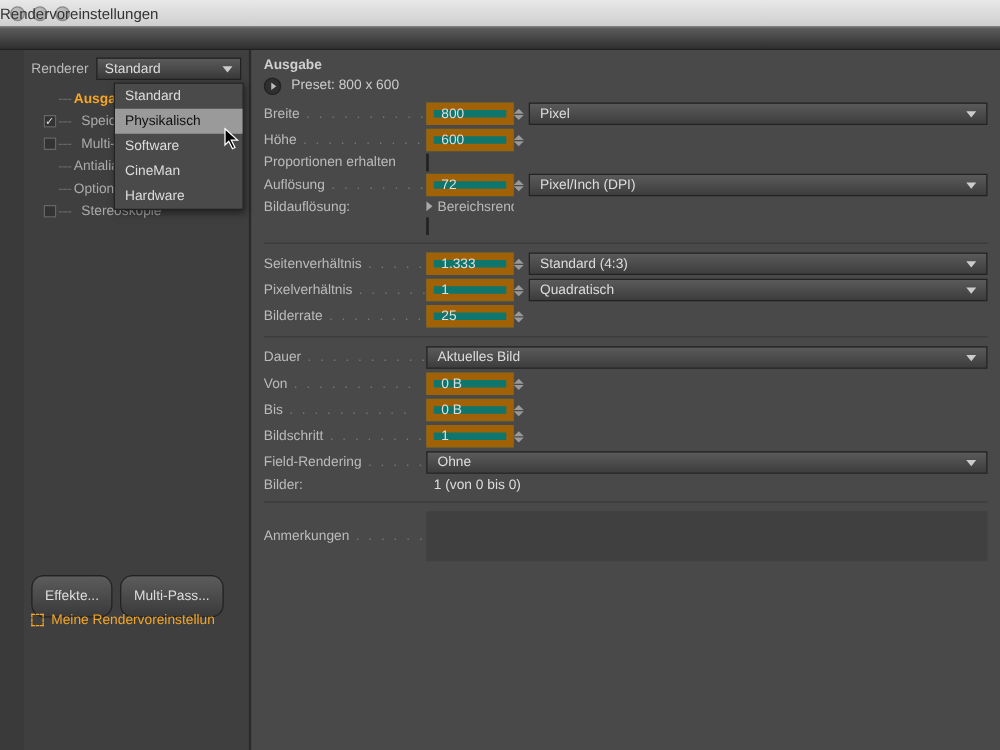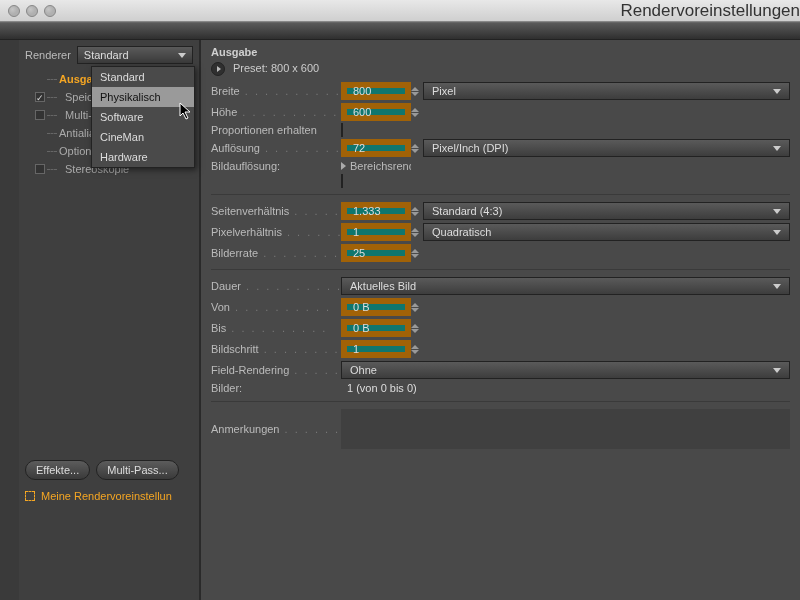"Rendervoreinstellungen" .title { font-size: 17px -> 12px; text-align: right -> left }
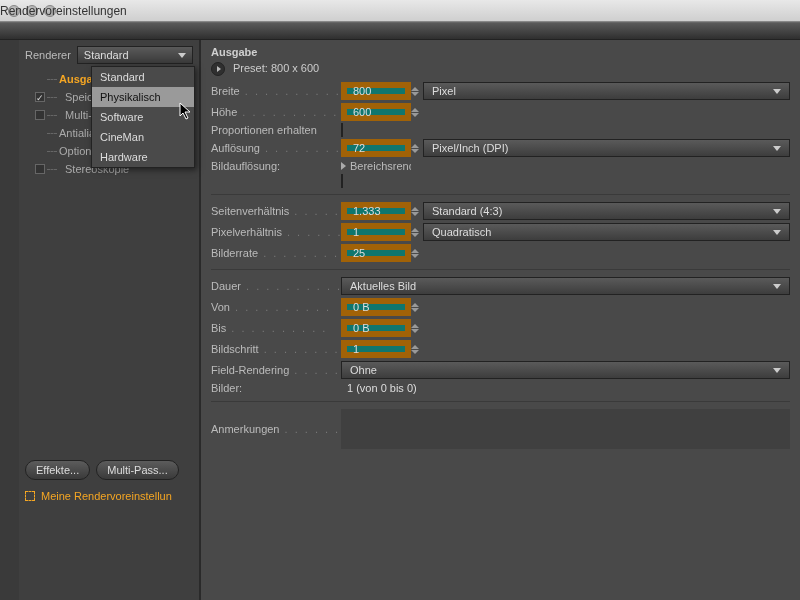"Effekte..." .pillbtn { height: 20px -> 34px }
